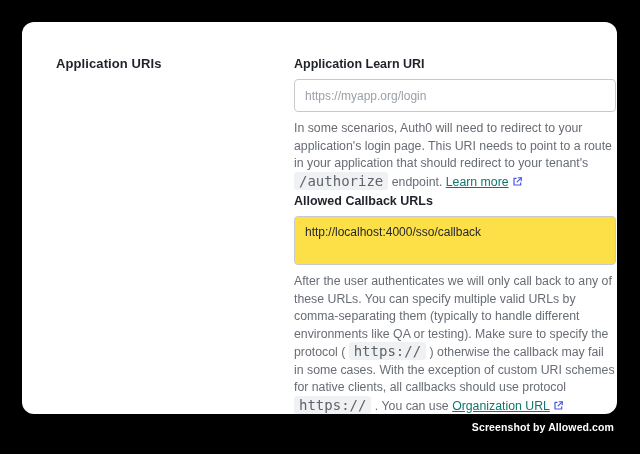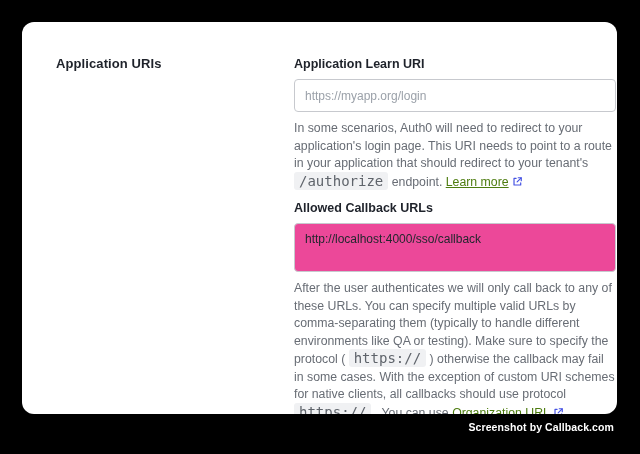"Learn more" .hlink { color: #4d7c0f -> #0f766e }
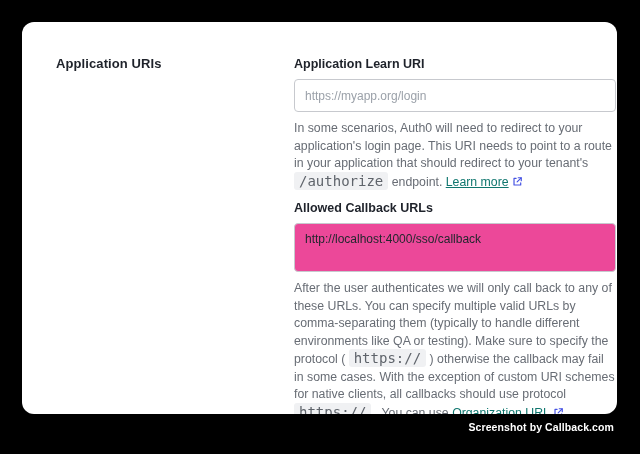"Allowed Callback URLs" .field-group + .field-group { margin-top: 10px -> 3px }
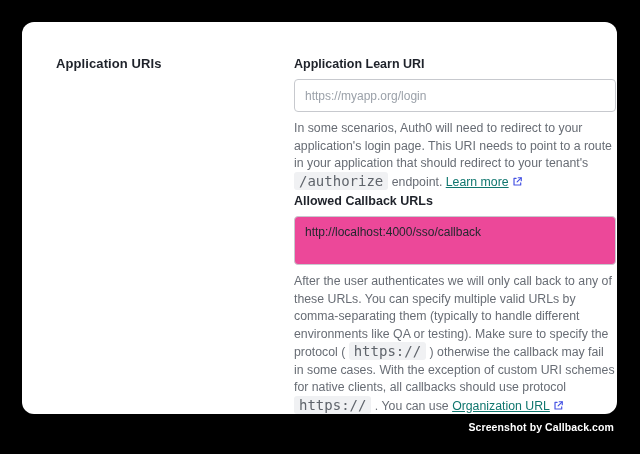"http://localhost:4000/sso/callback" .text-area { background: #ec4899 -> #fde047 }
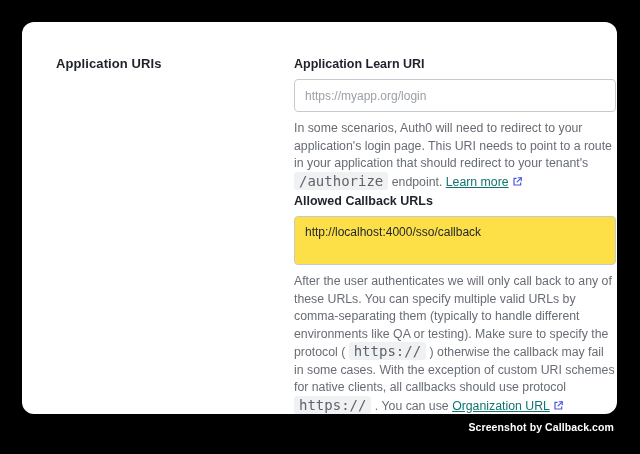"Screenshot by Callback.com" div.watermark { text: Callback.com -> Allowed.com }
